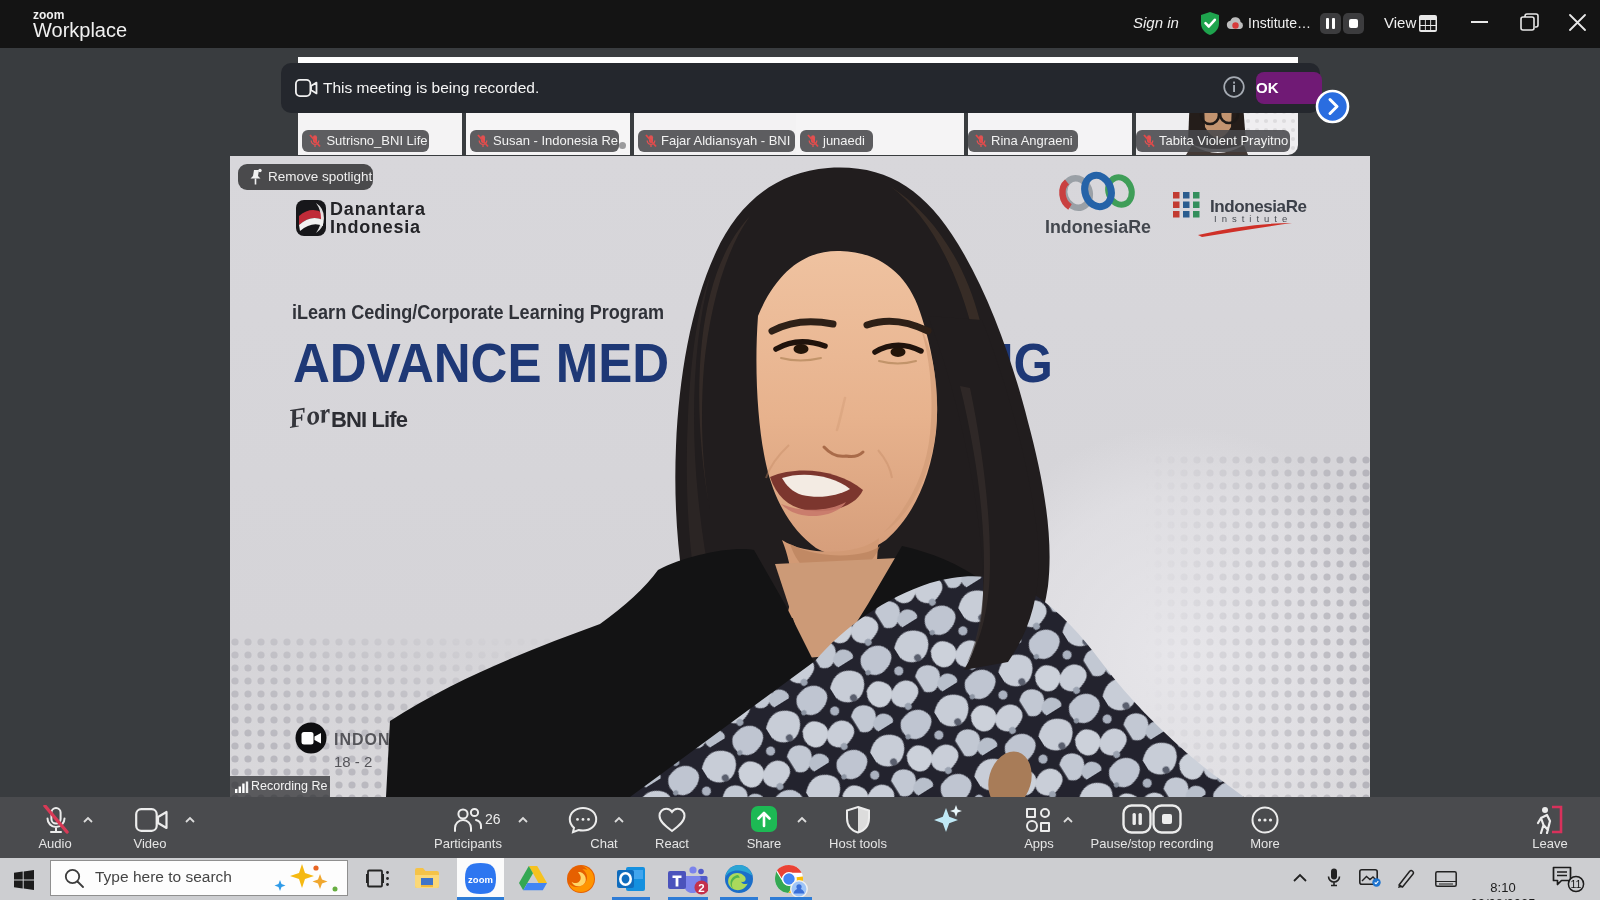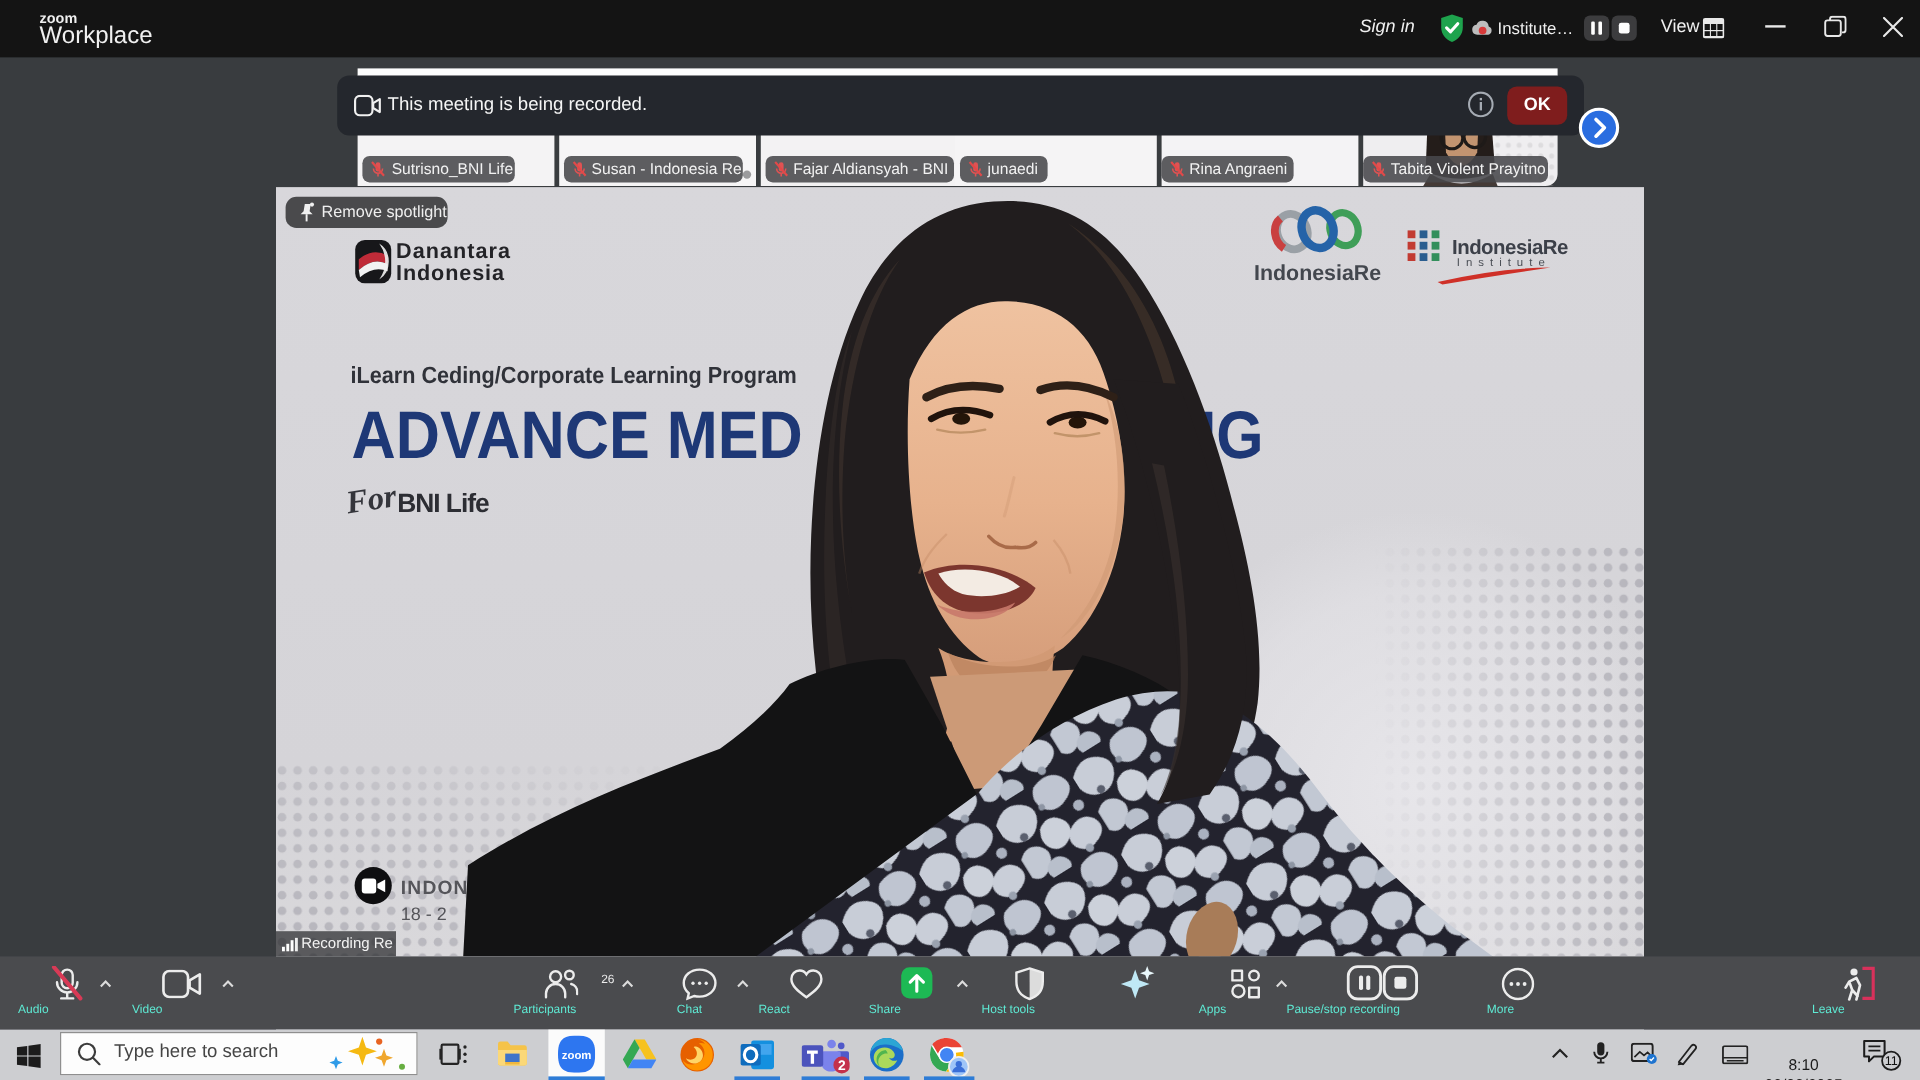"OK" #okbtn { background: #7f1d1d -> #701a75; text-align: center -> left; width: 50px -> 66px }
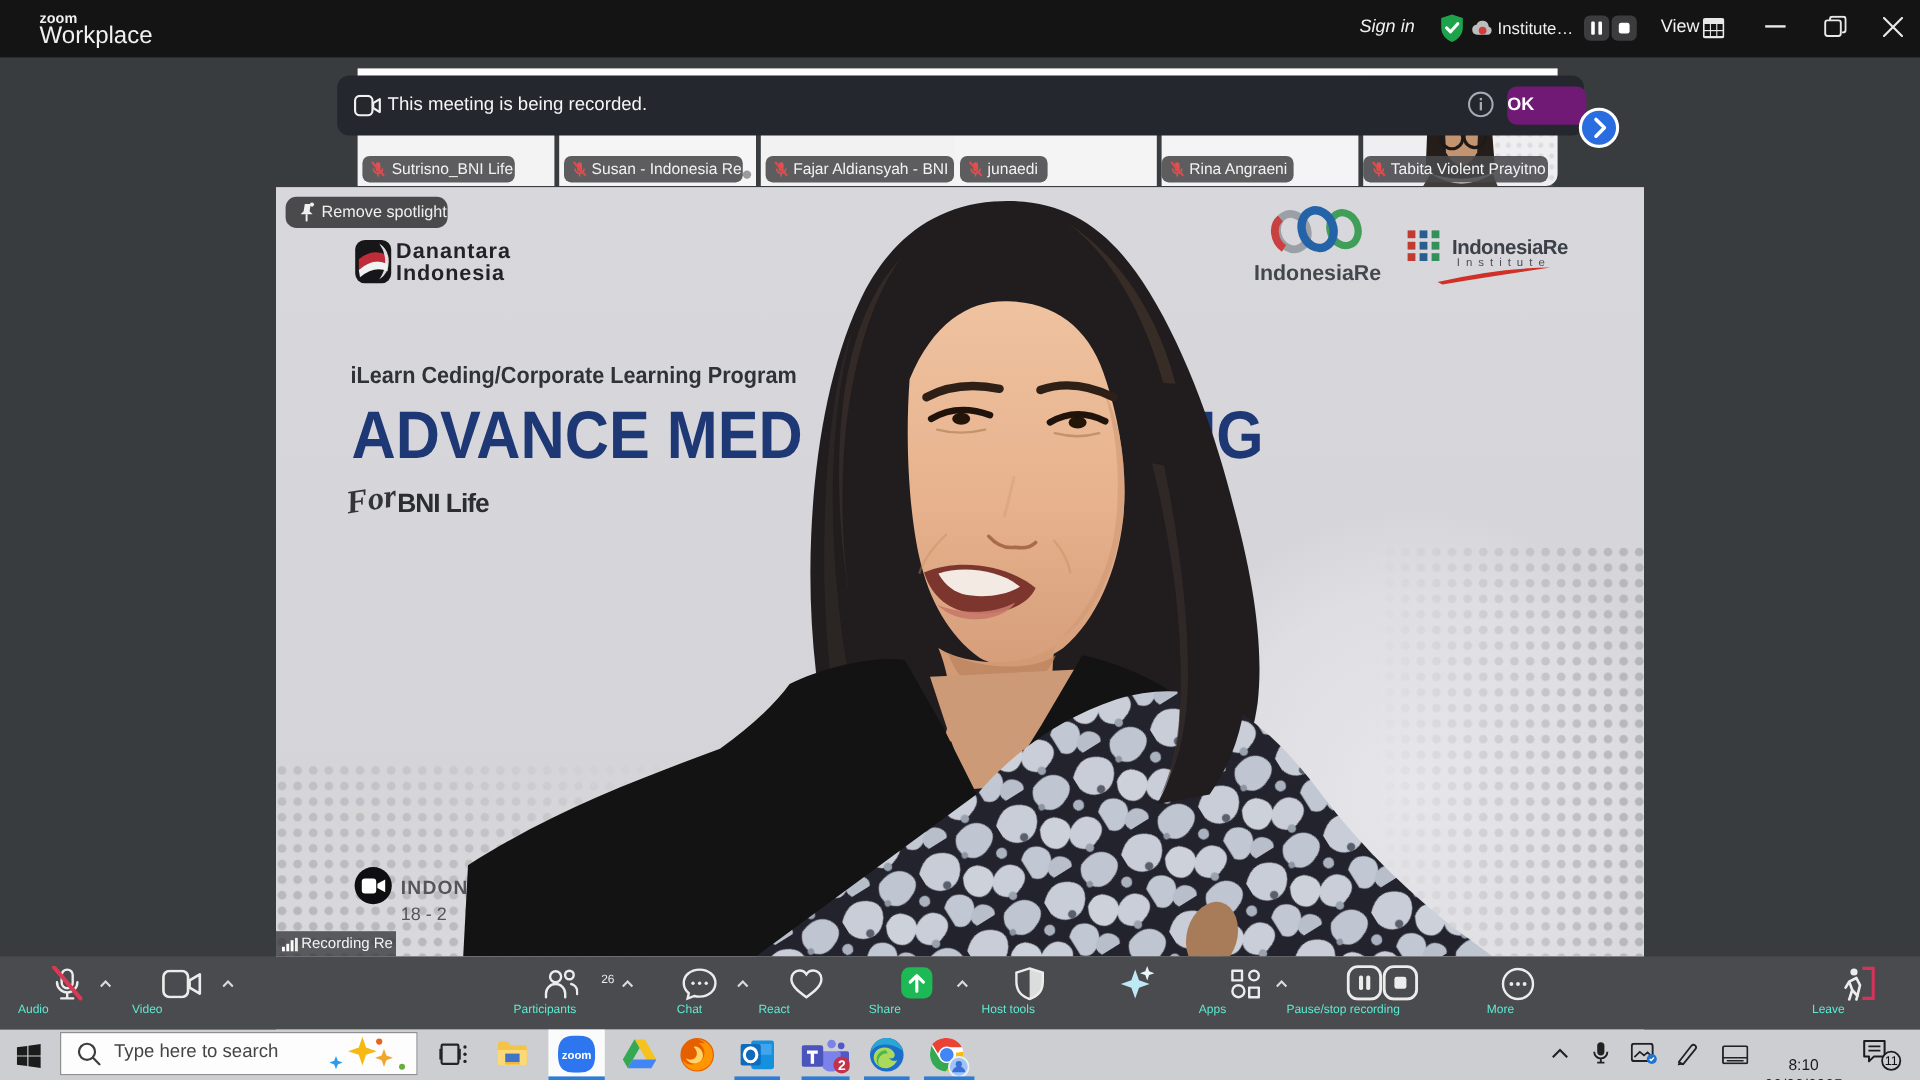"26" div.abs { font-size: 10px -> 14px; margin-left: 16px -> none }
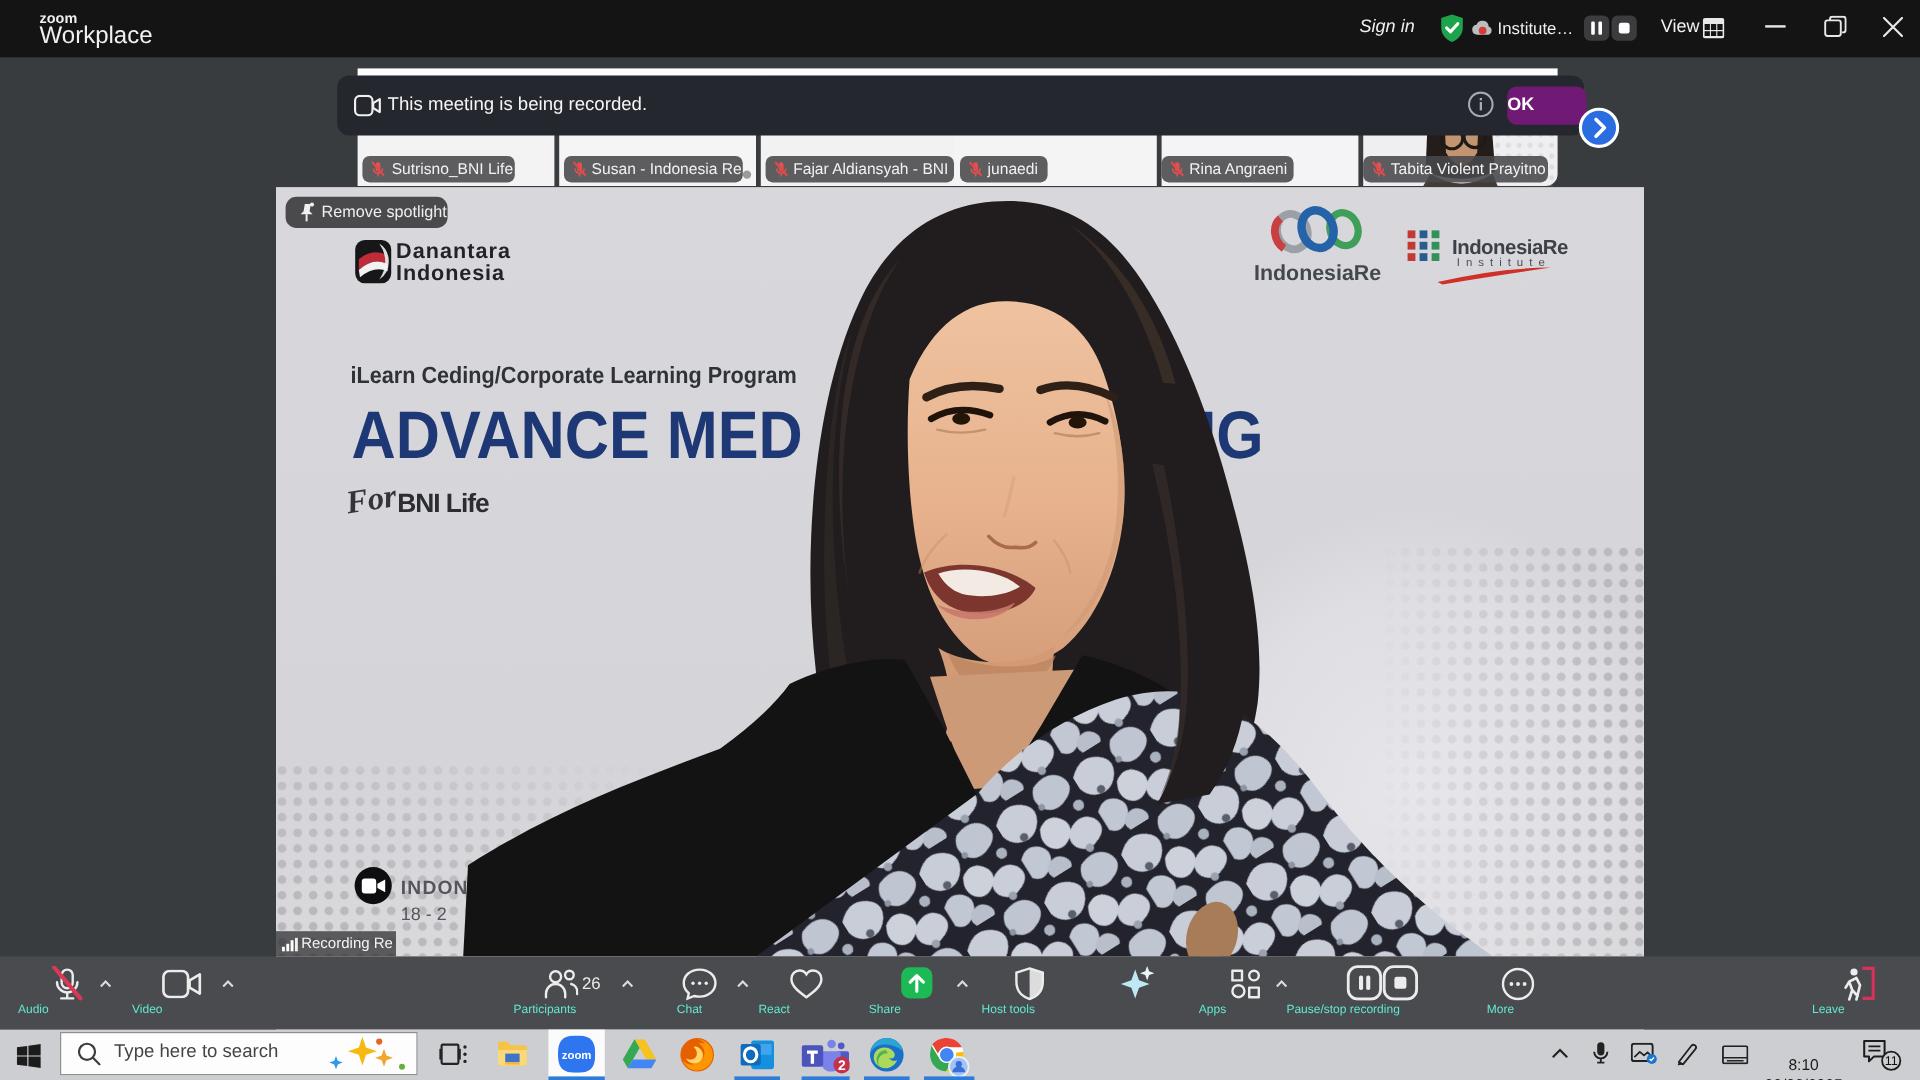"Audio" .tlabel { color: #5eead4 -> #e5e5e5; font-size: 10px -> 13px; text-align: left -> center }
